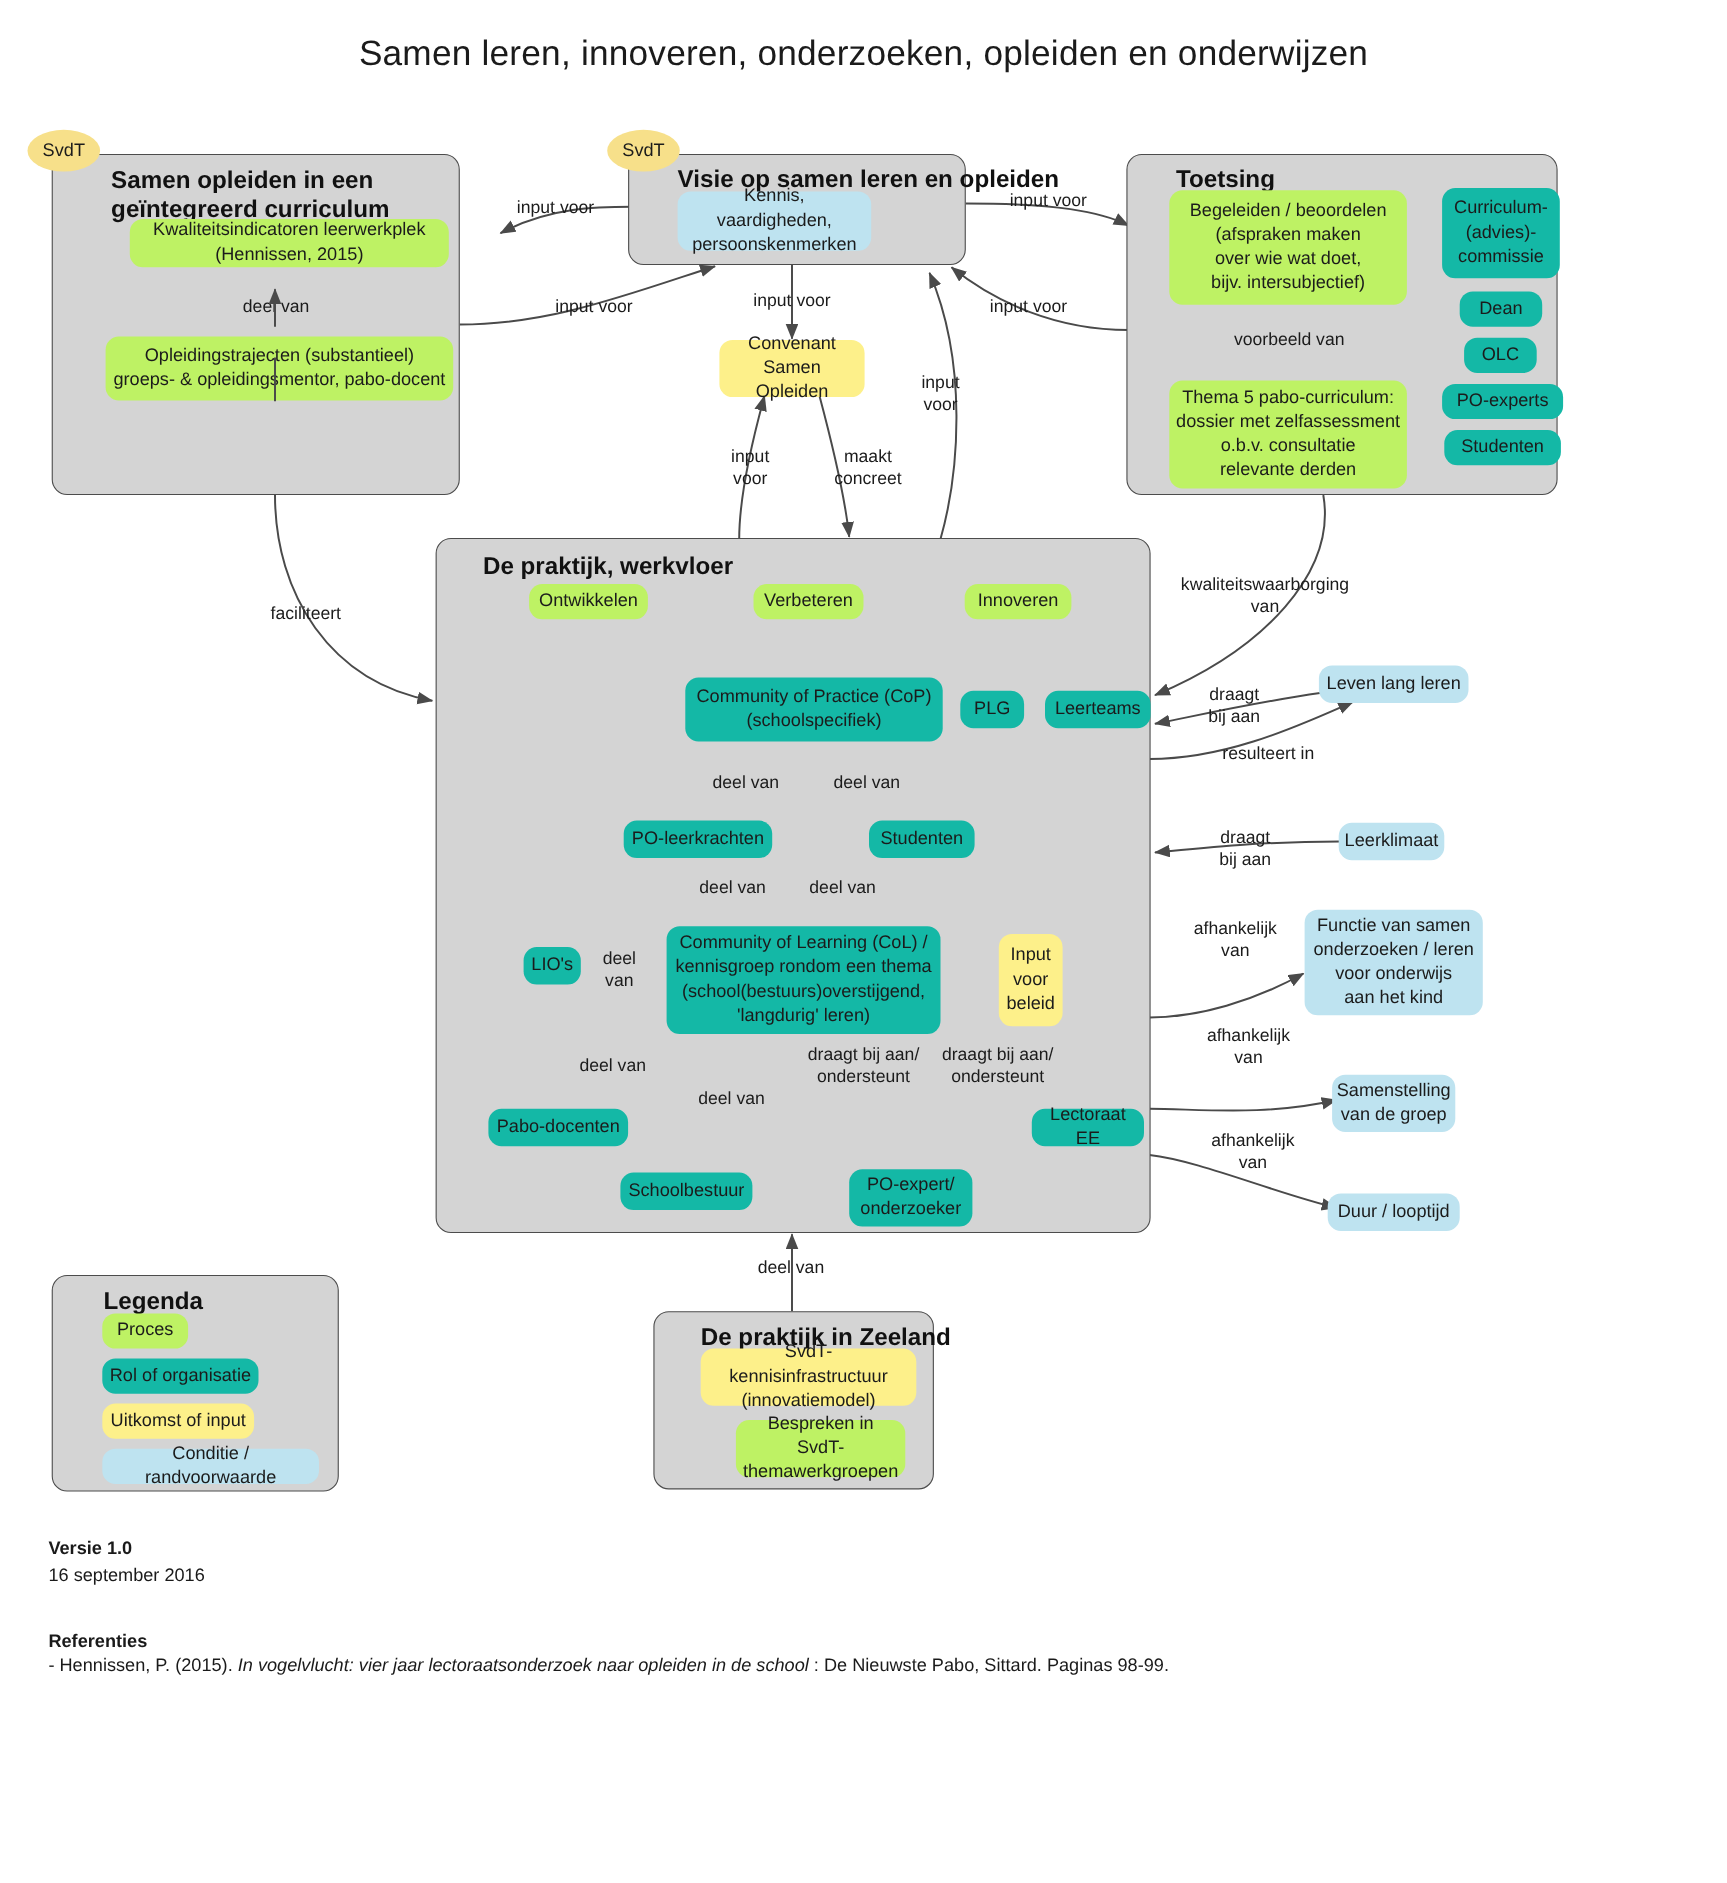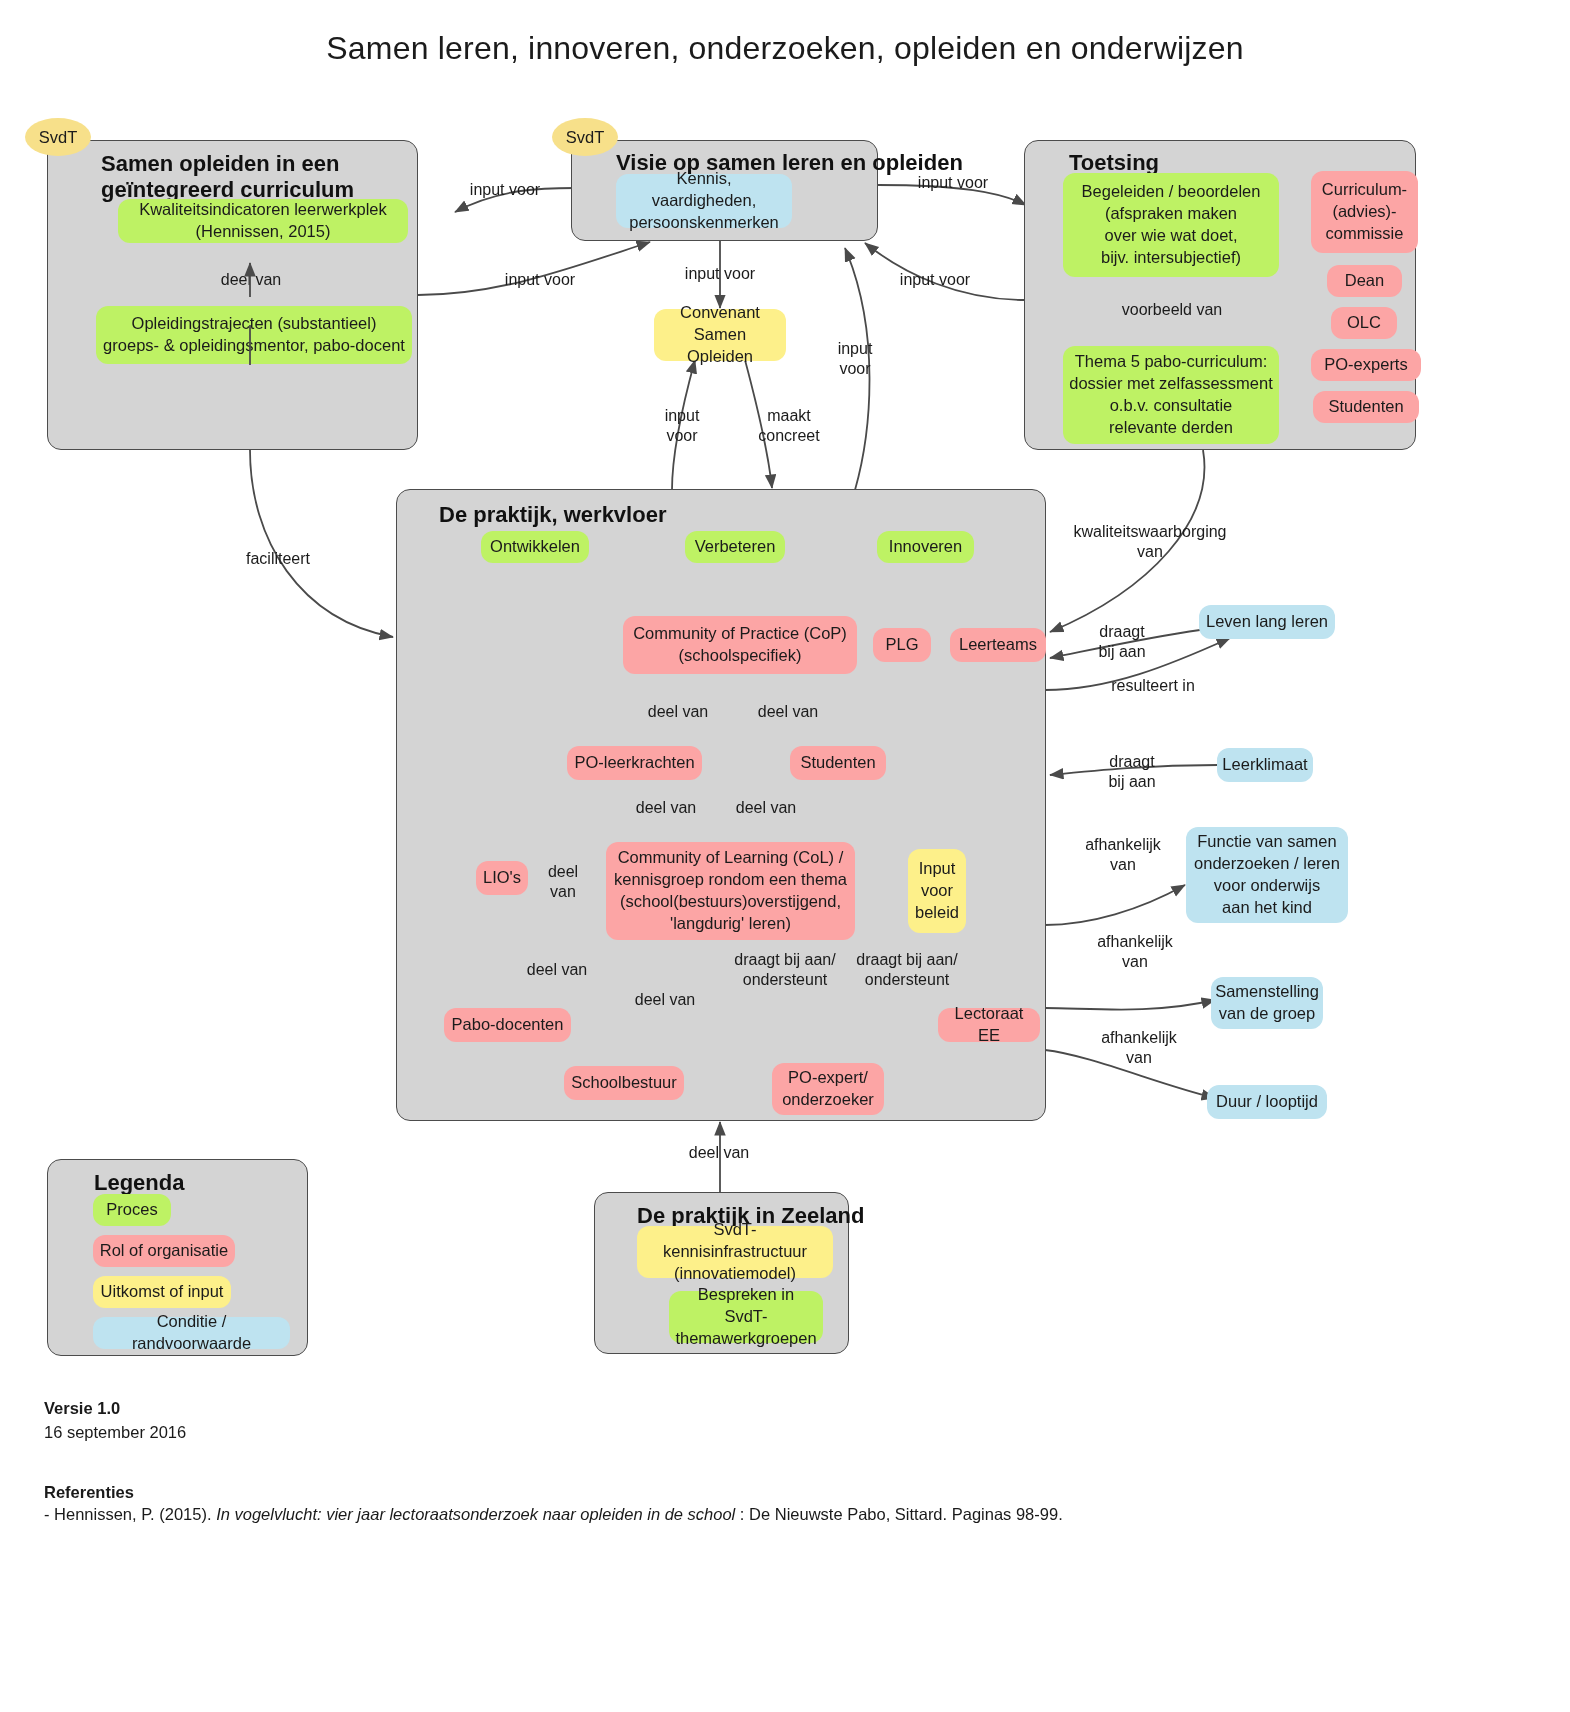"Curriculum-" .n-role { background: #fca5a5 -> #14b8a6 }
